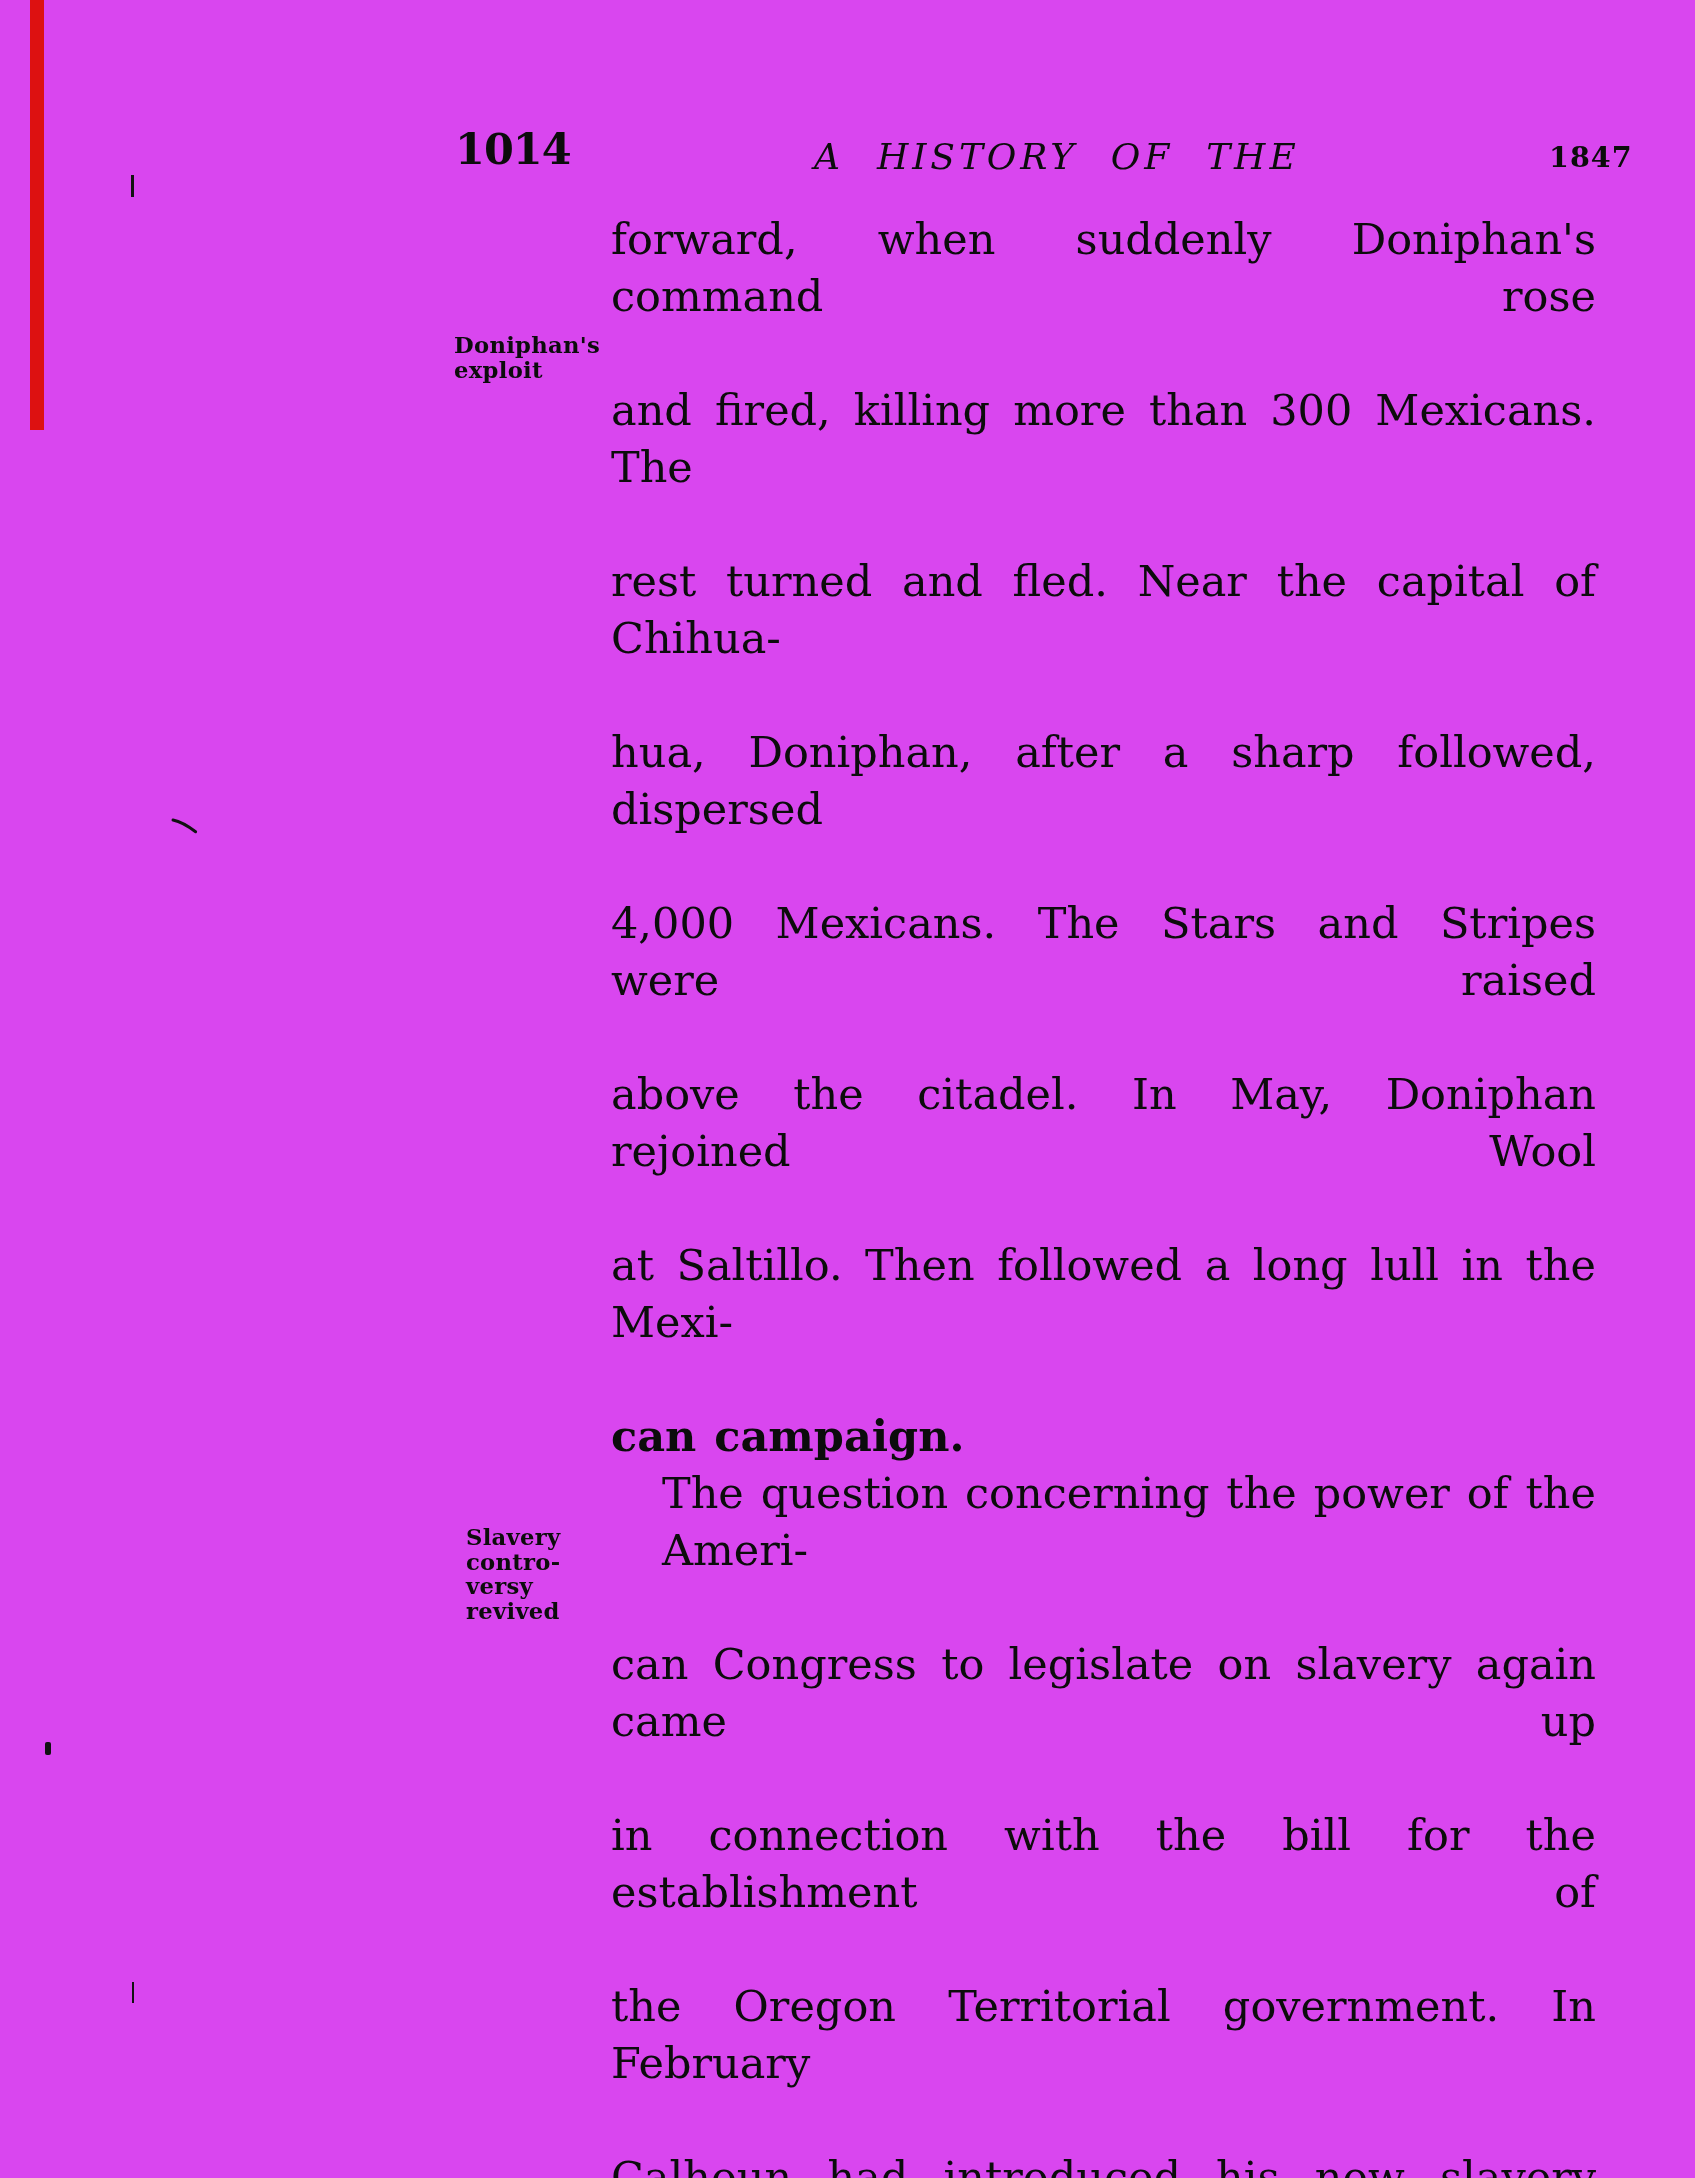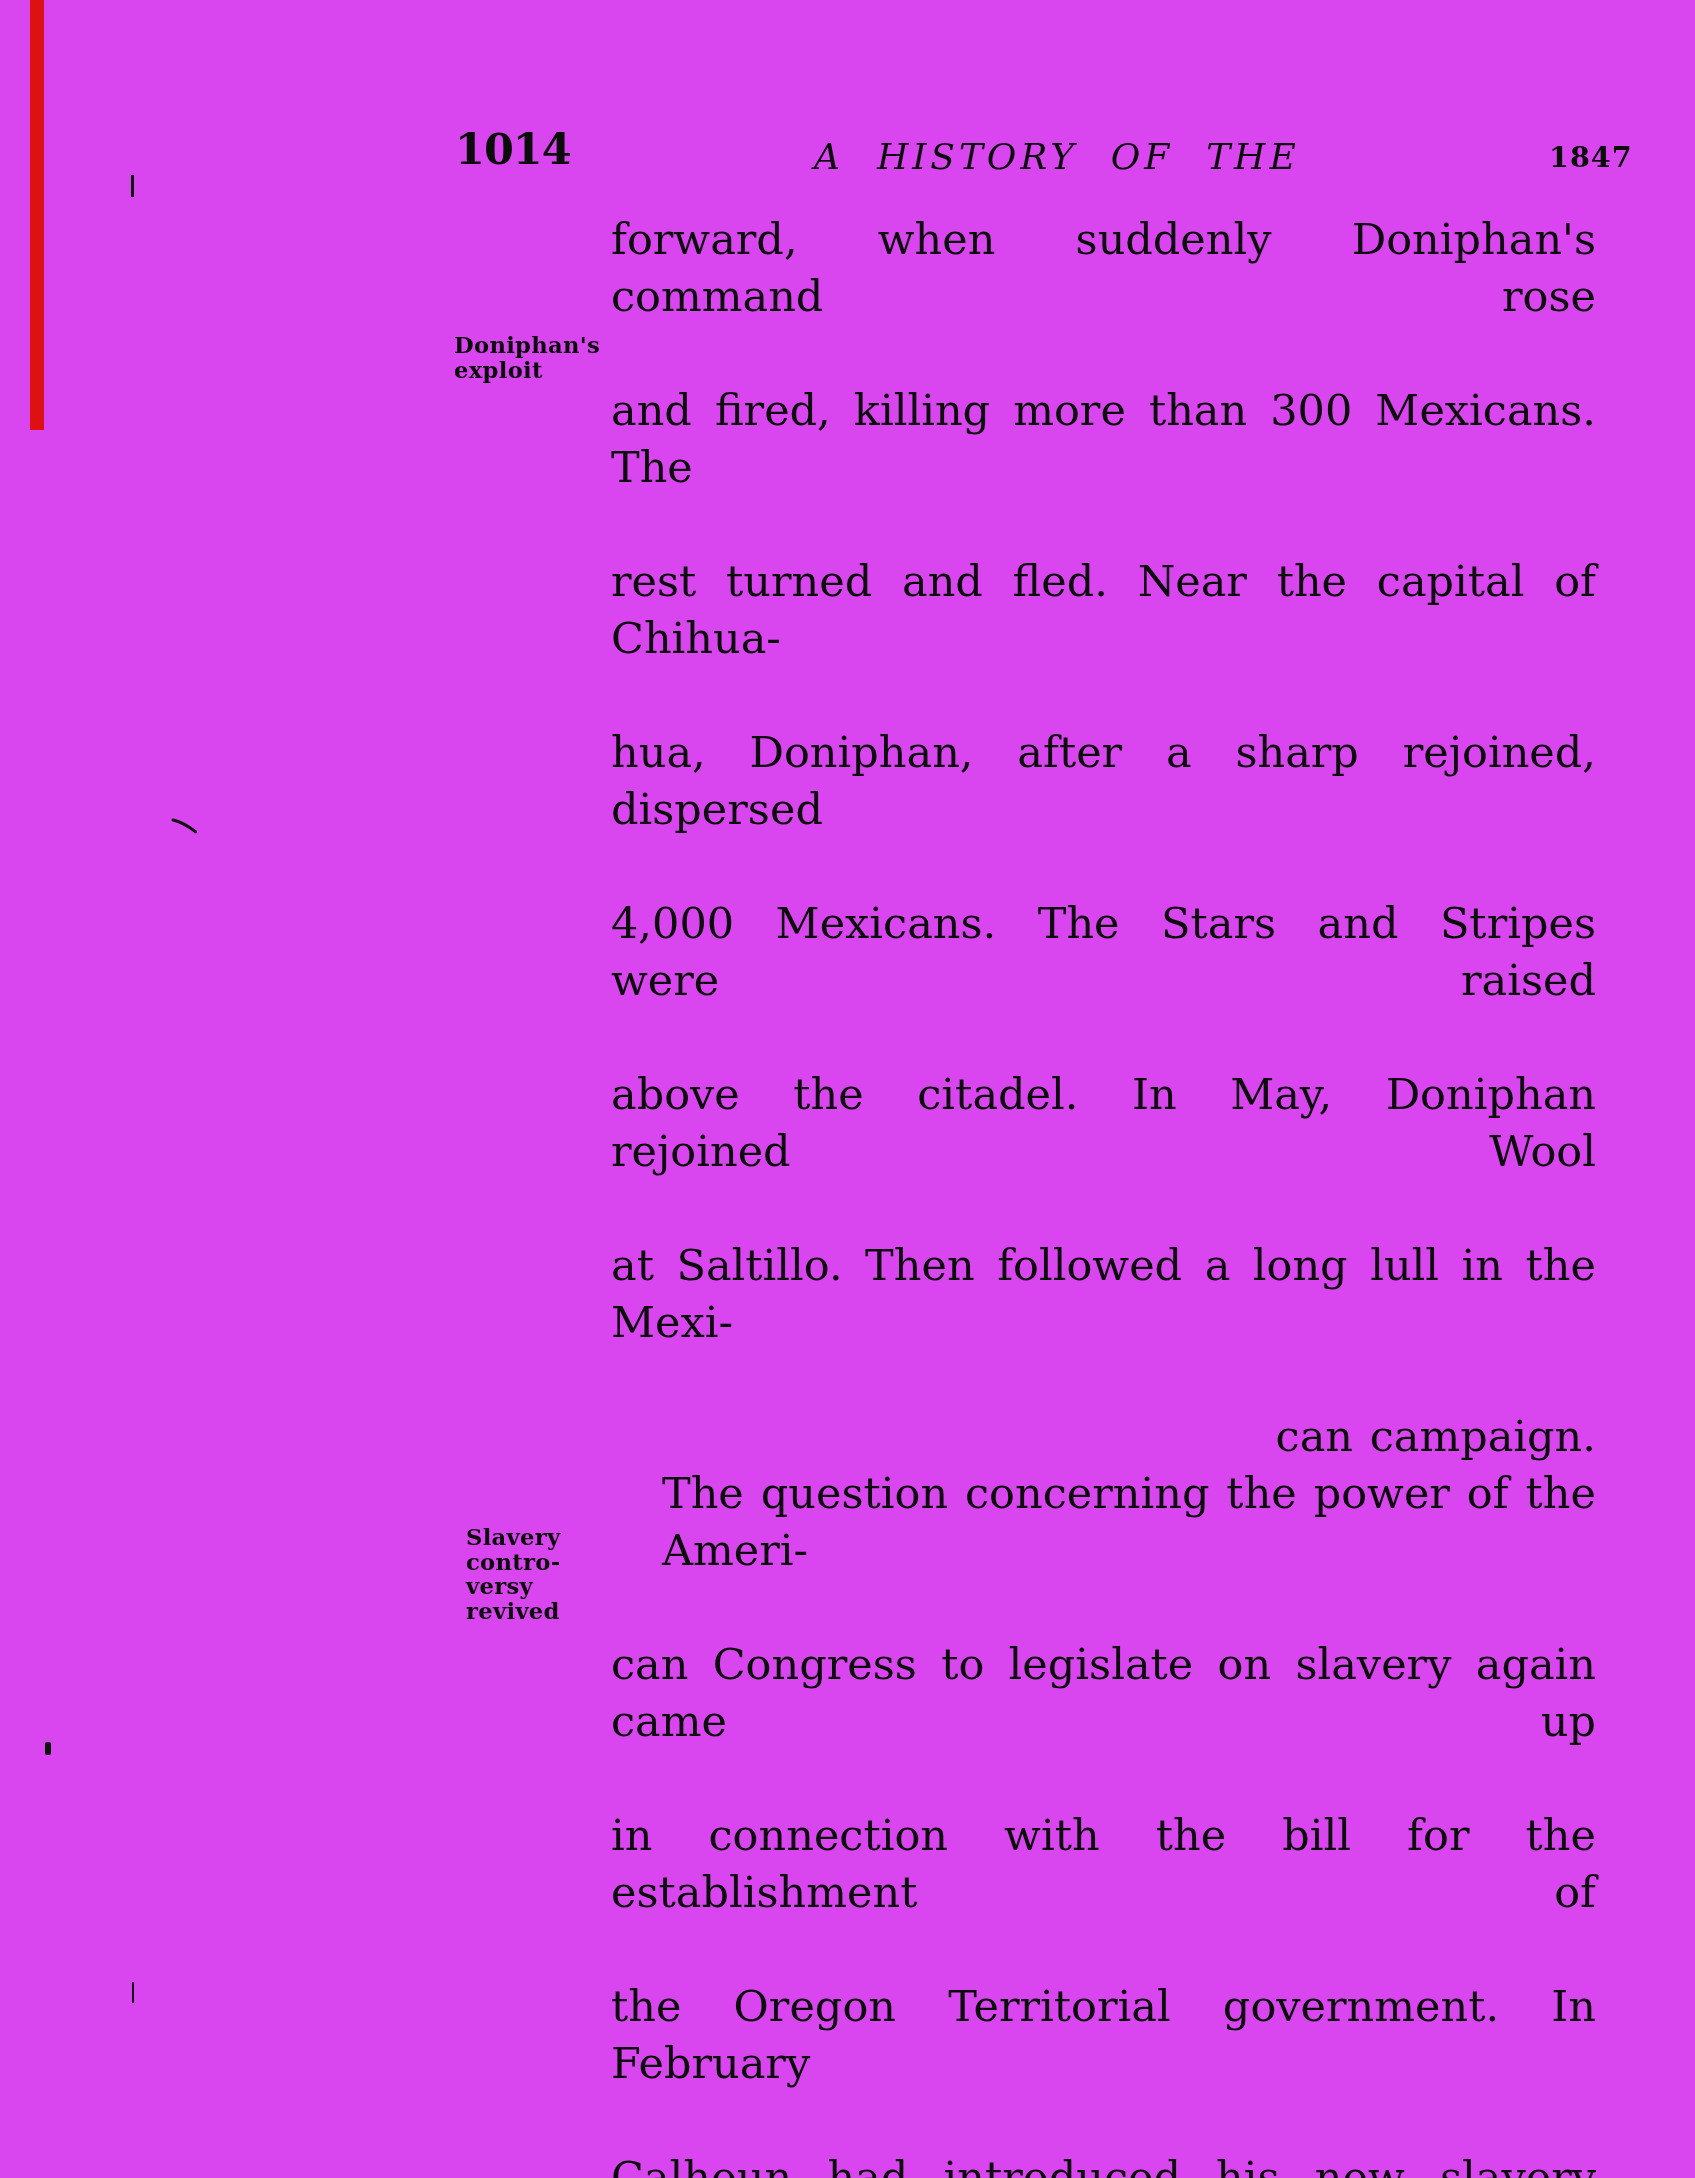"hua, Doniphan, after a sharp" div.text-line { text: rejoined -> followed }
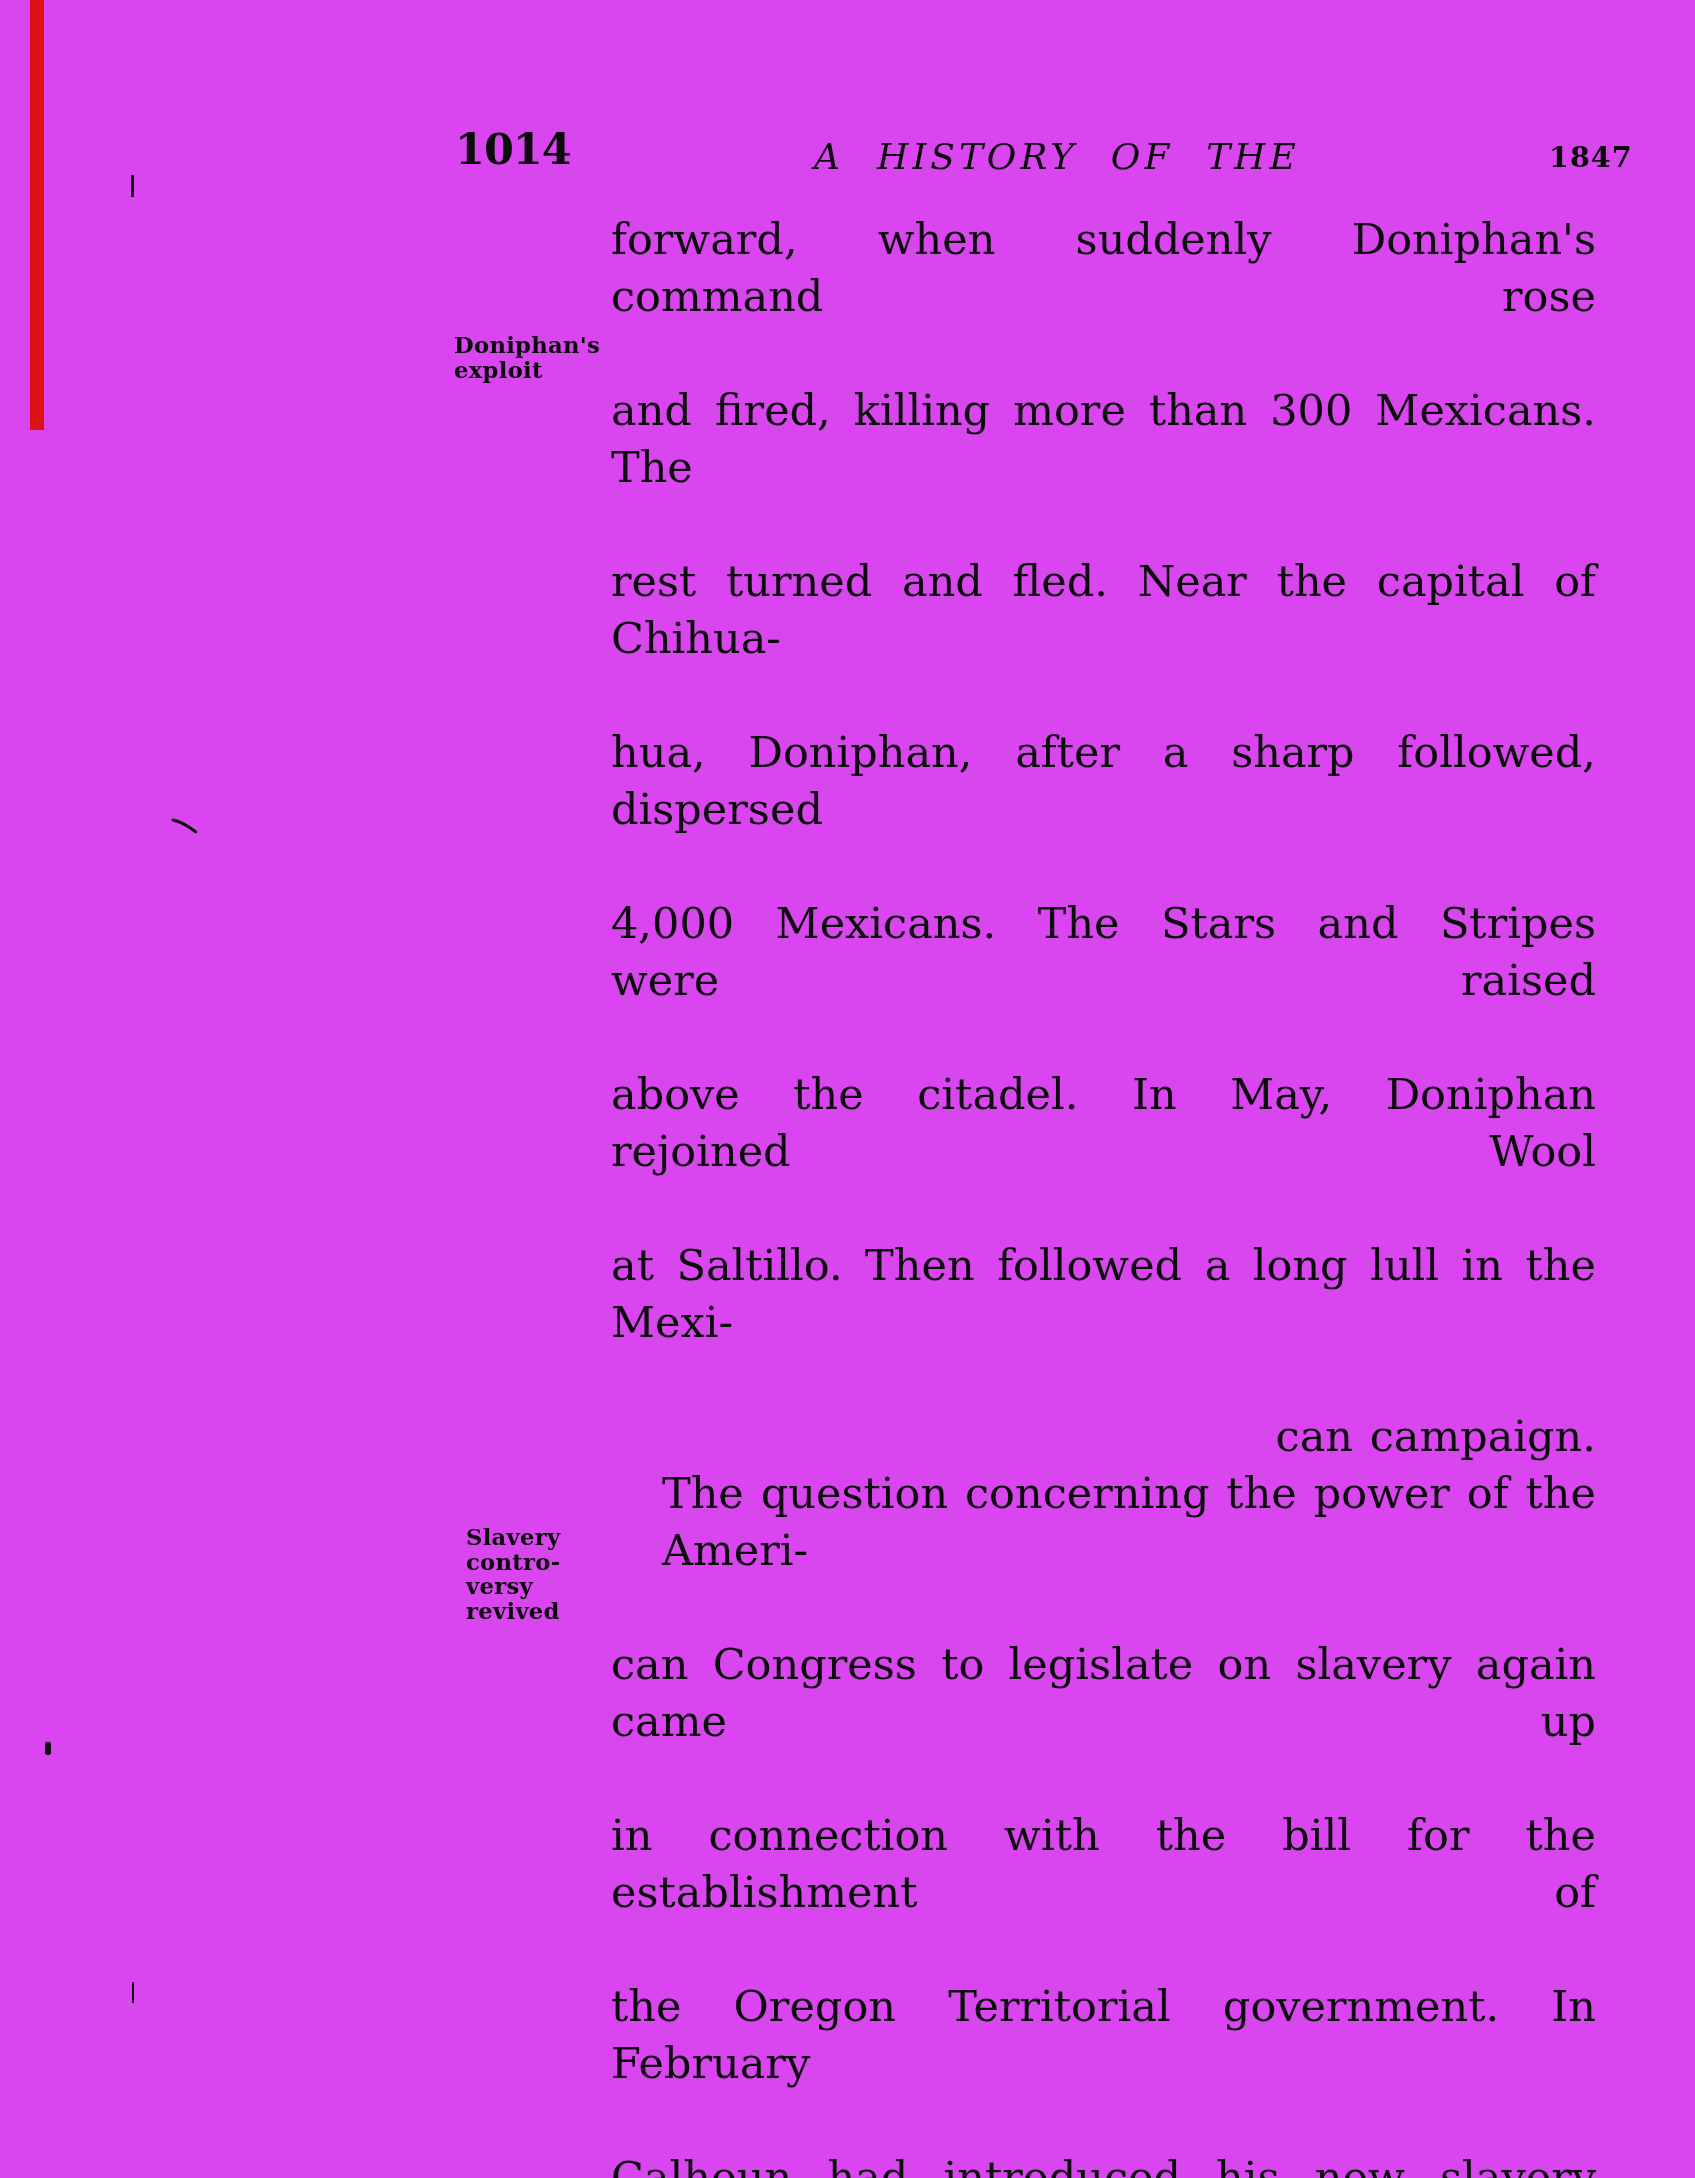"can campaign." .text-line.lastline { font-weight: none -> bold; text-align: right -> left }
